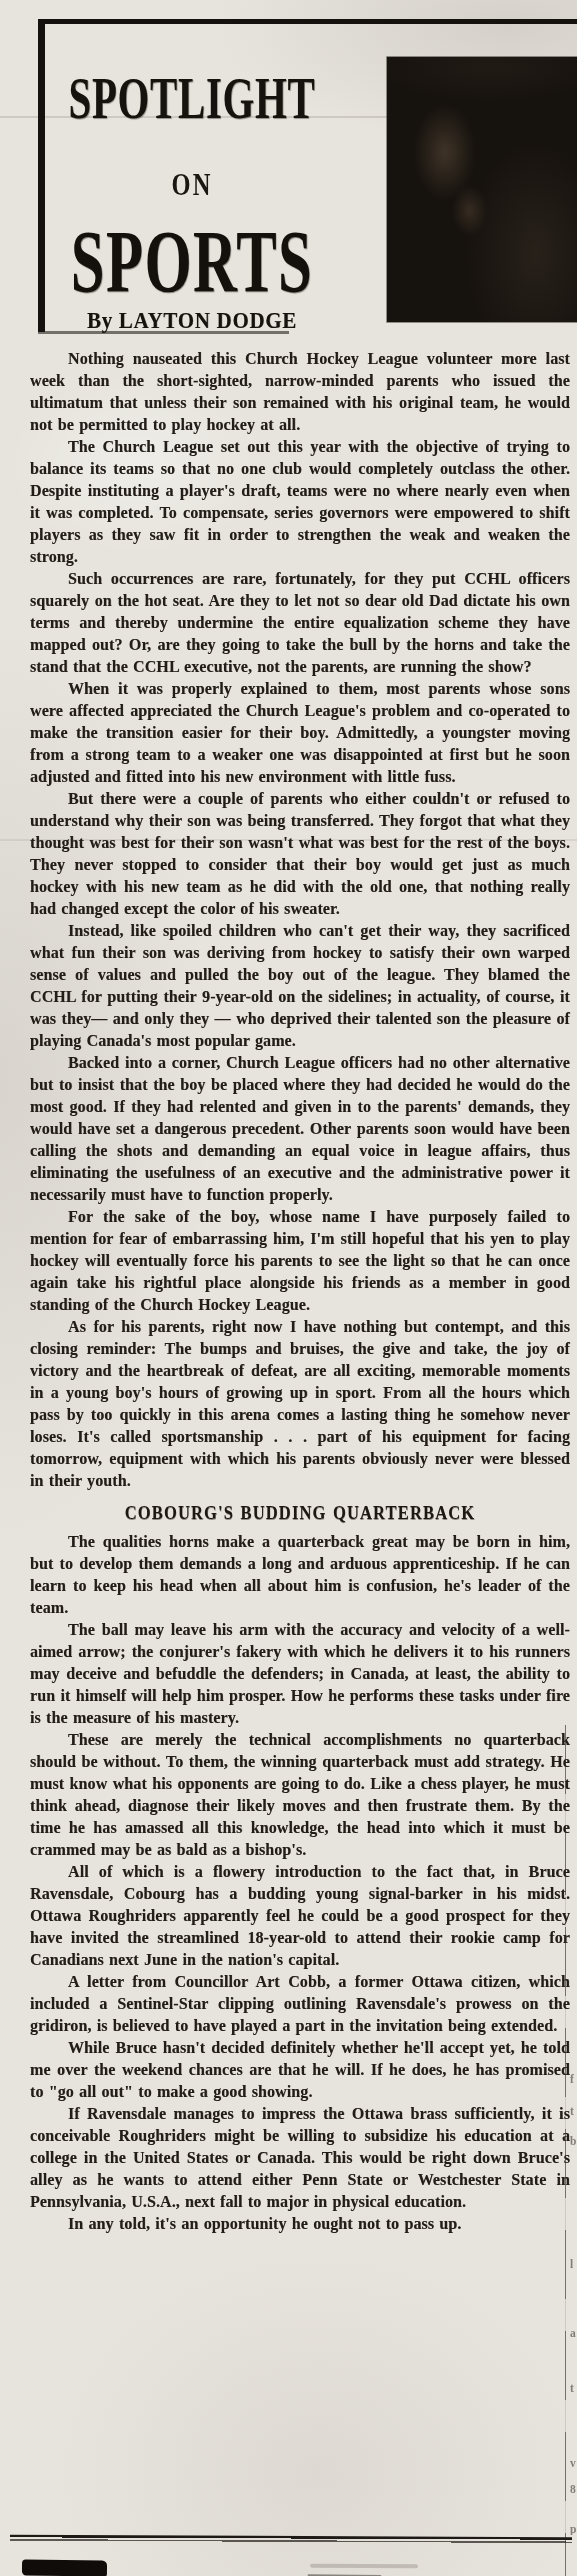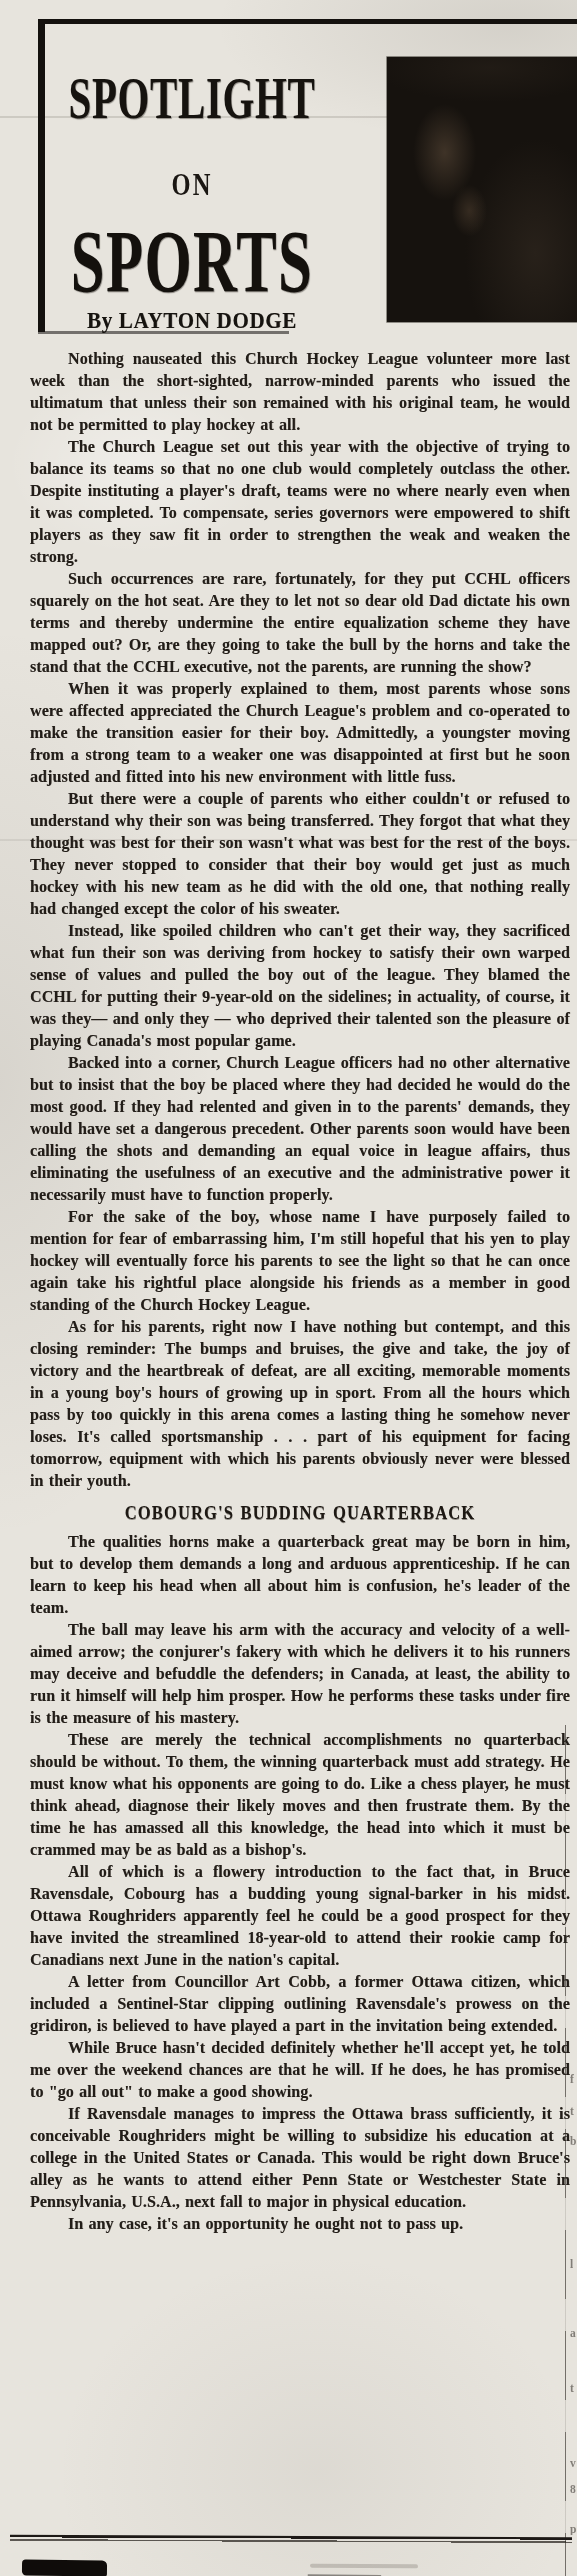"In any case, it's an" p { text: case -> told }
